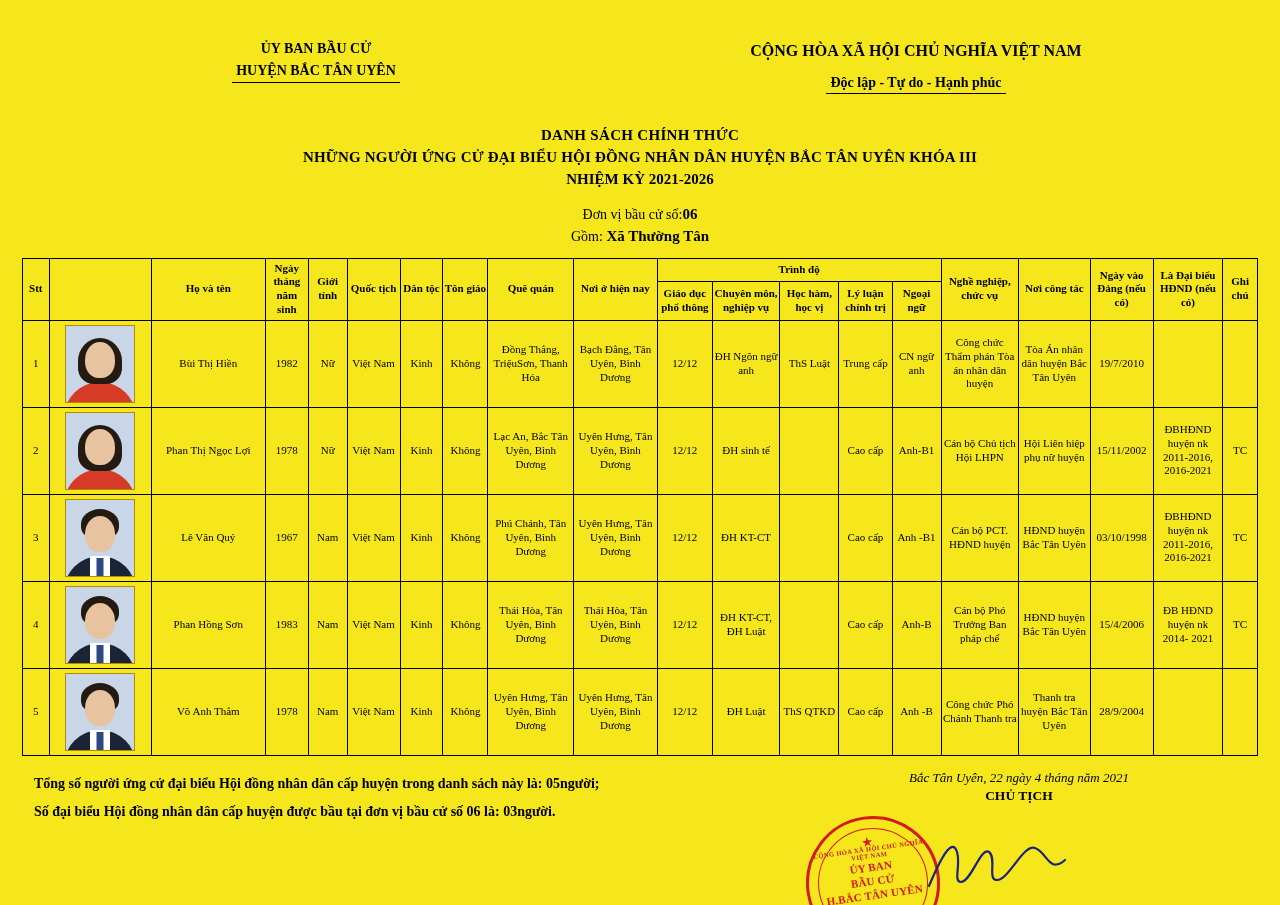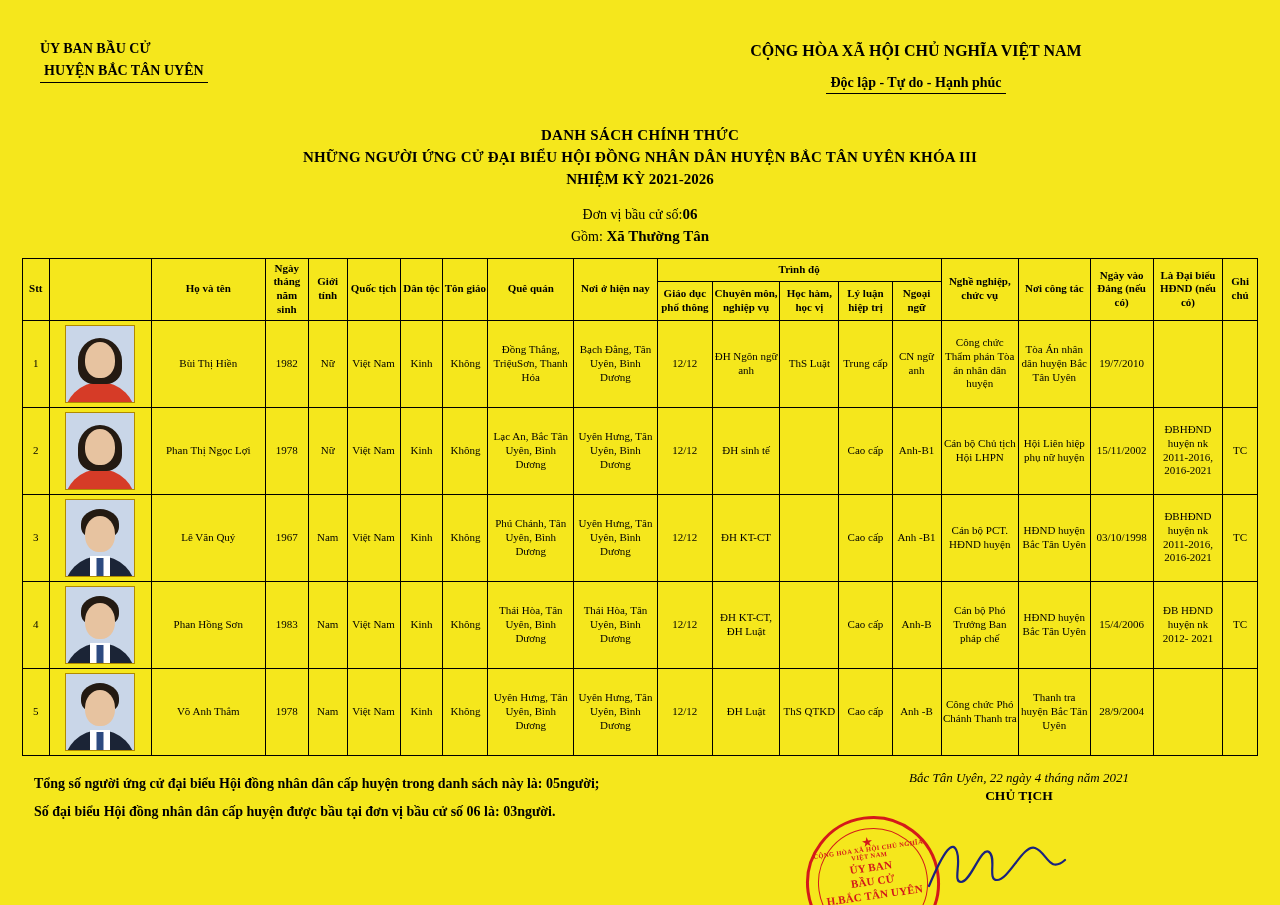"ỦY BAN BẦU CỬ" .header-left { text-align: left -> center }
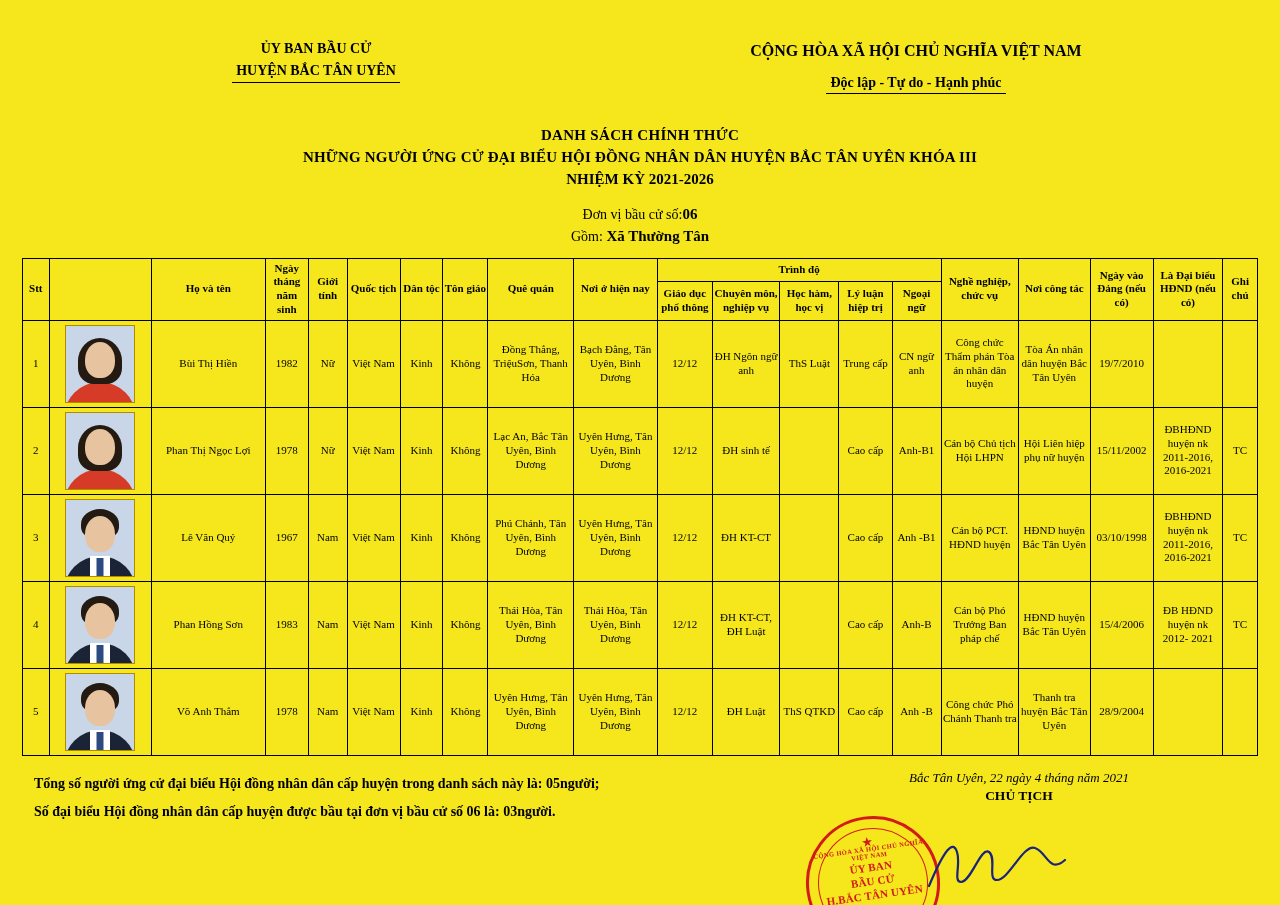"Lý luận hiệp trị" th { text: hiệp -> chính }
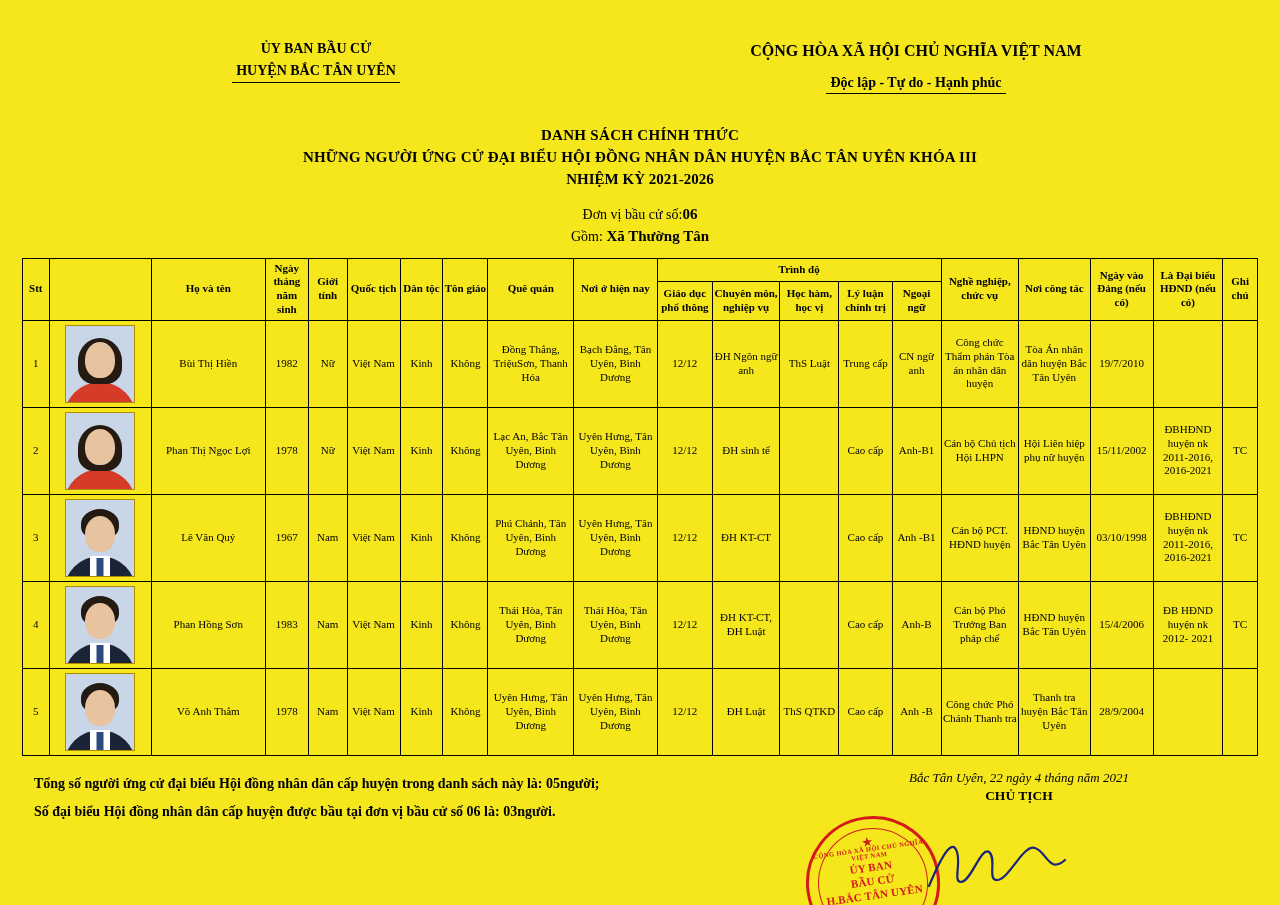"ĐB HĐND huyện nk 2012-" td { text: 2012- -> 2014- }
